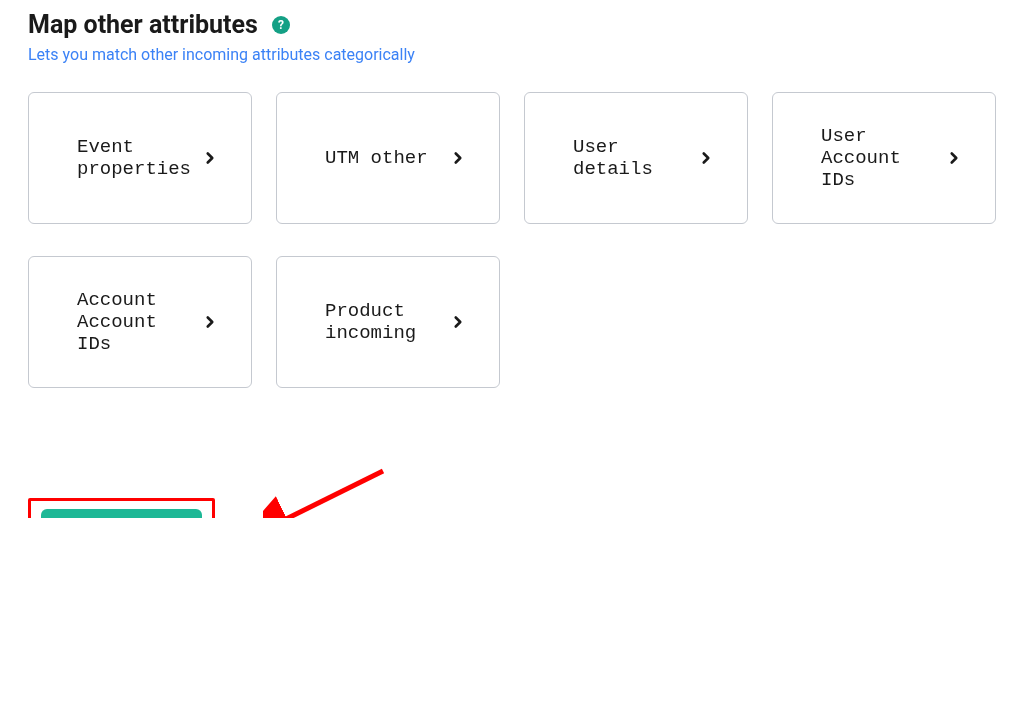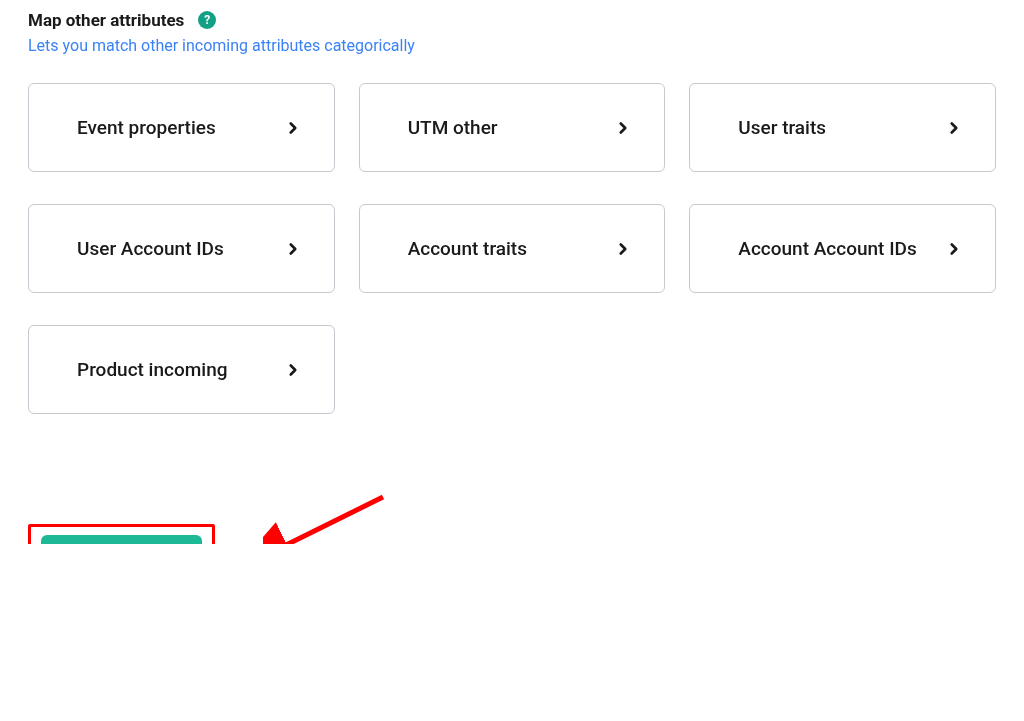"Map other attributes" .title { font-size: 17px -> 25px }
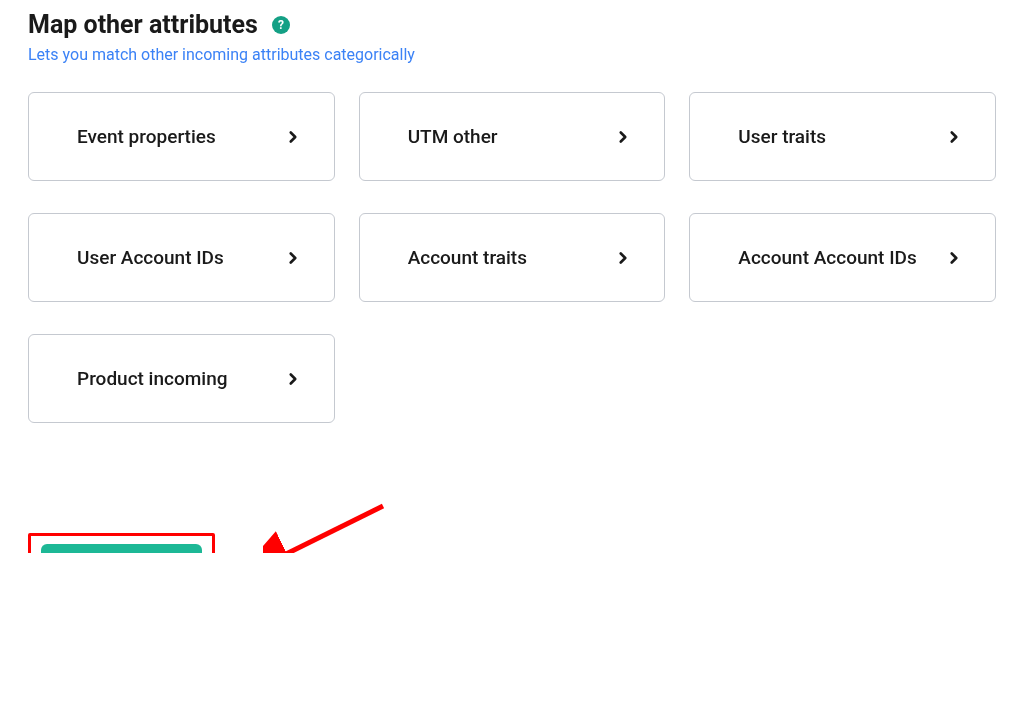"Event properties" .cards-grid { font-family: none -> Liberation Mono, monospace; grid-template-columns: 1fr 1fr 1fr -> 1fr 1fr 1fr 1fr }
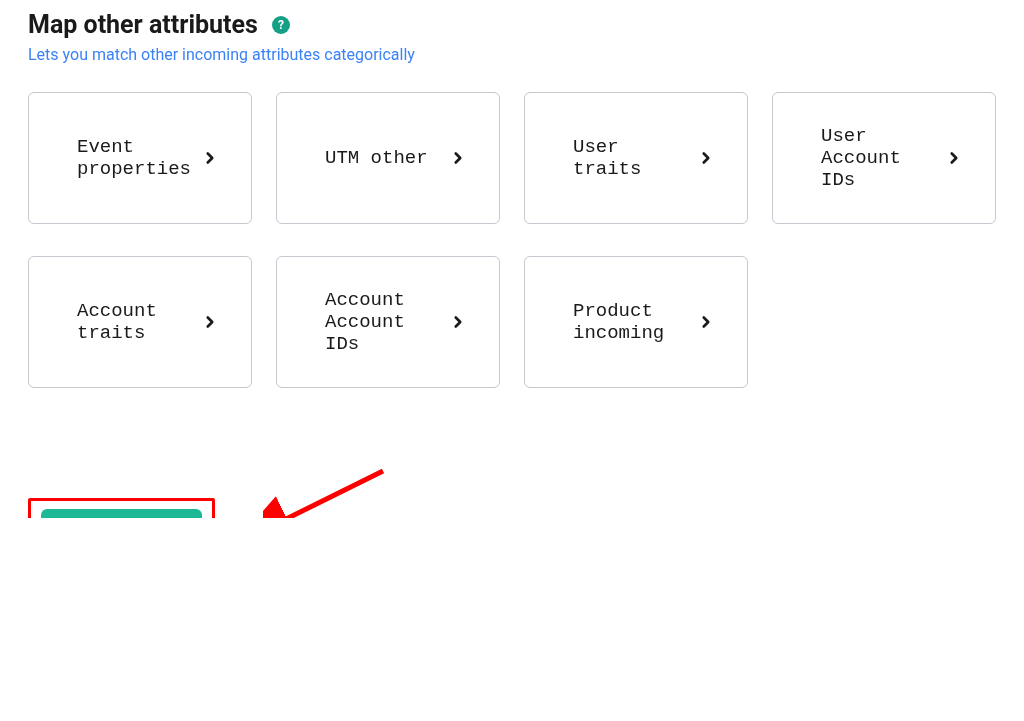"User traits" span.card-label { text: traits -> details }
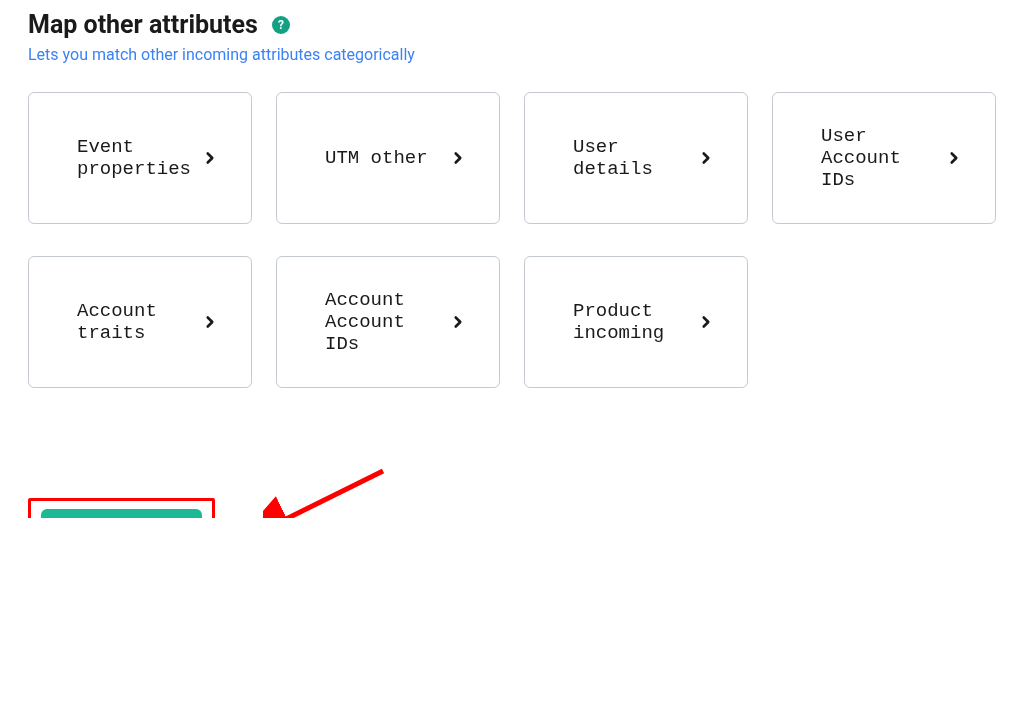"Account traits" div.card { html: <div> <span>Account traits</span> <span> <svg> <polyline></polyline> </svg> </span> </div> -> none }
